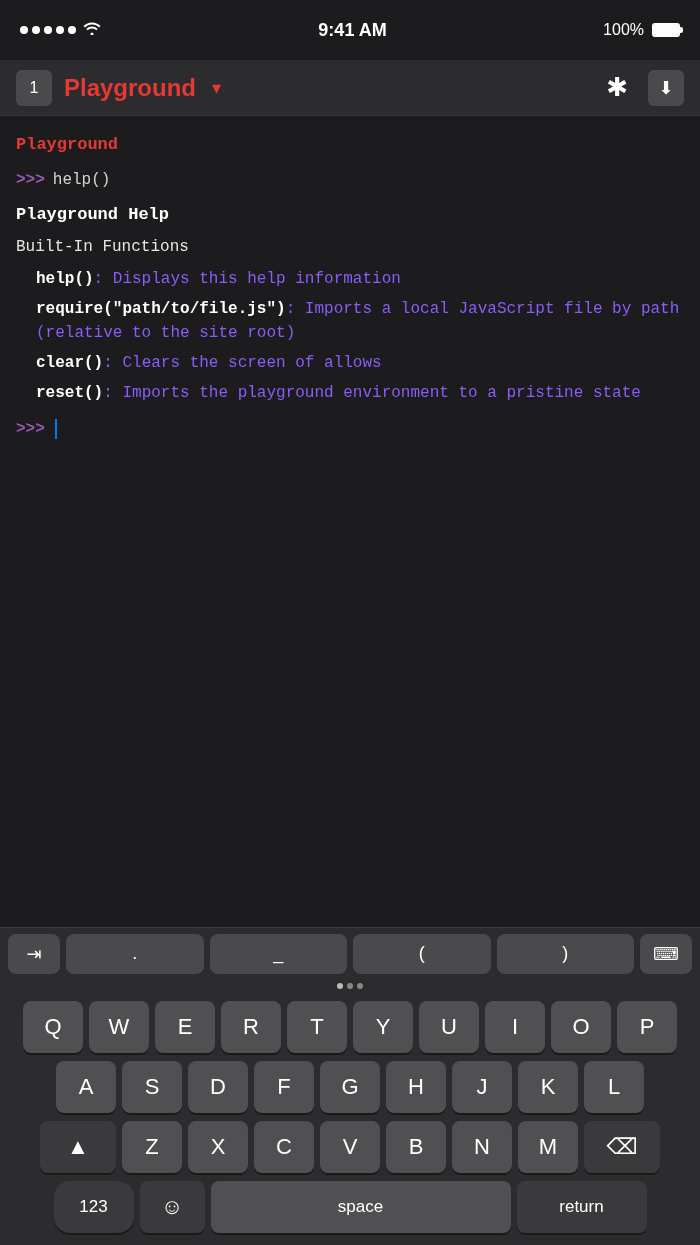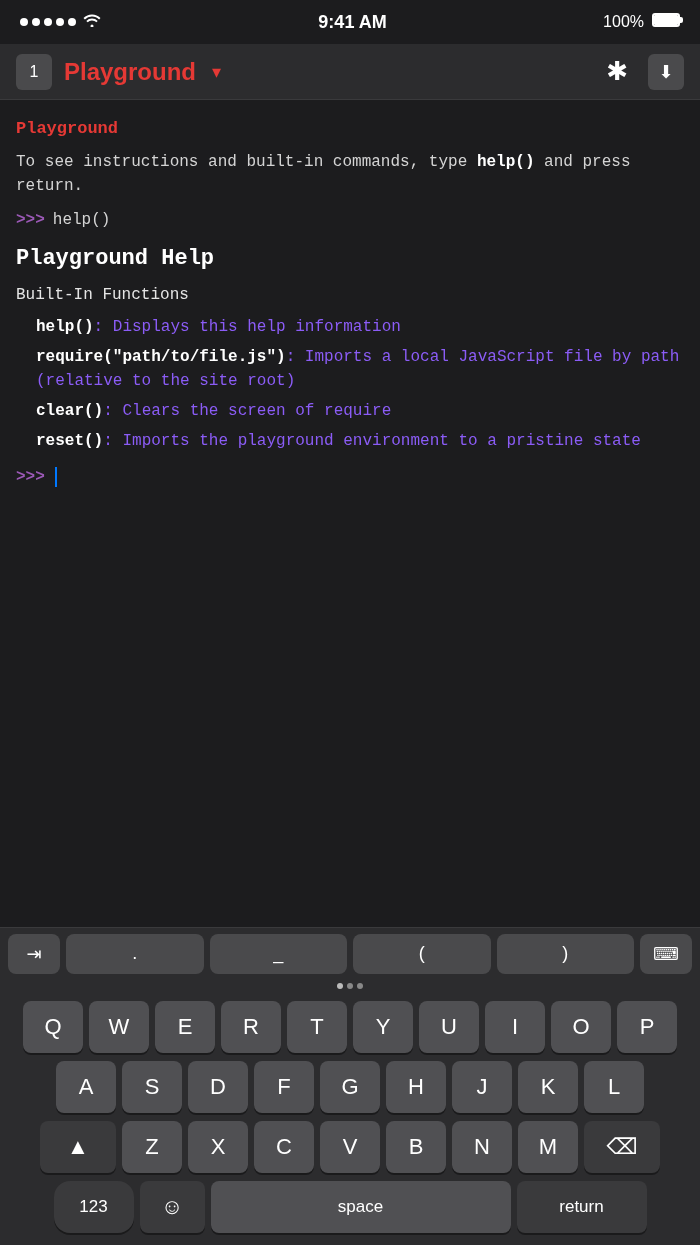"9:41 AM" .status-bar { height: 44px -> 60px }
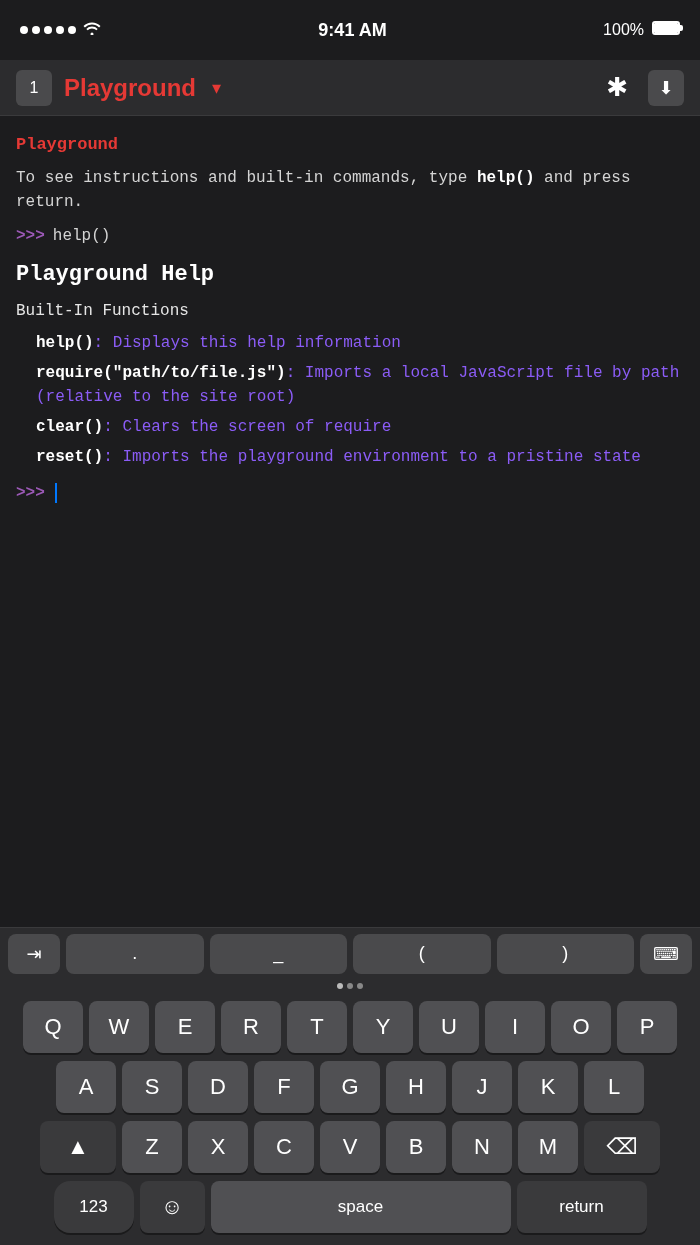"100%" .status-right { align-items: none -> center }
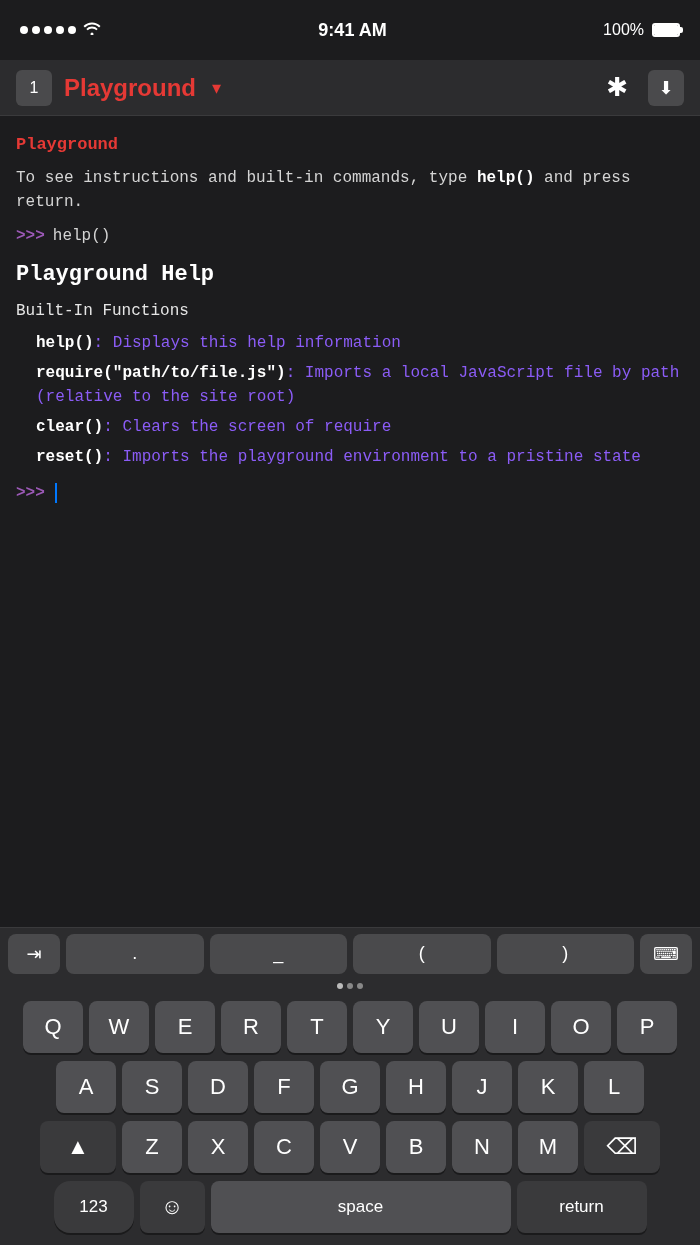"To see instructions and built-in" div.intro-text { html: <div> <span>To see instructions and built-in commands, type</span> <span>help()</span> <span> and press return.</span> </div> -> none }
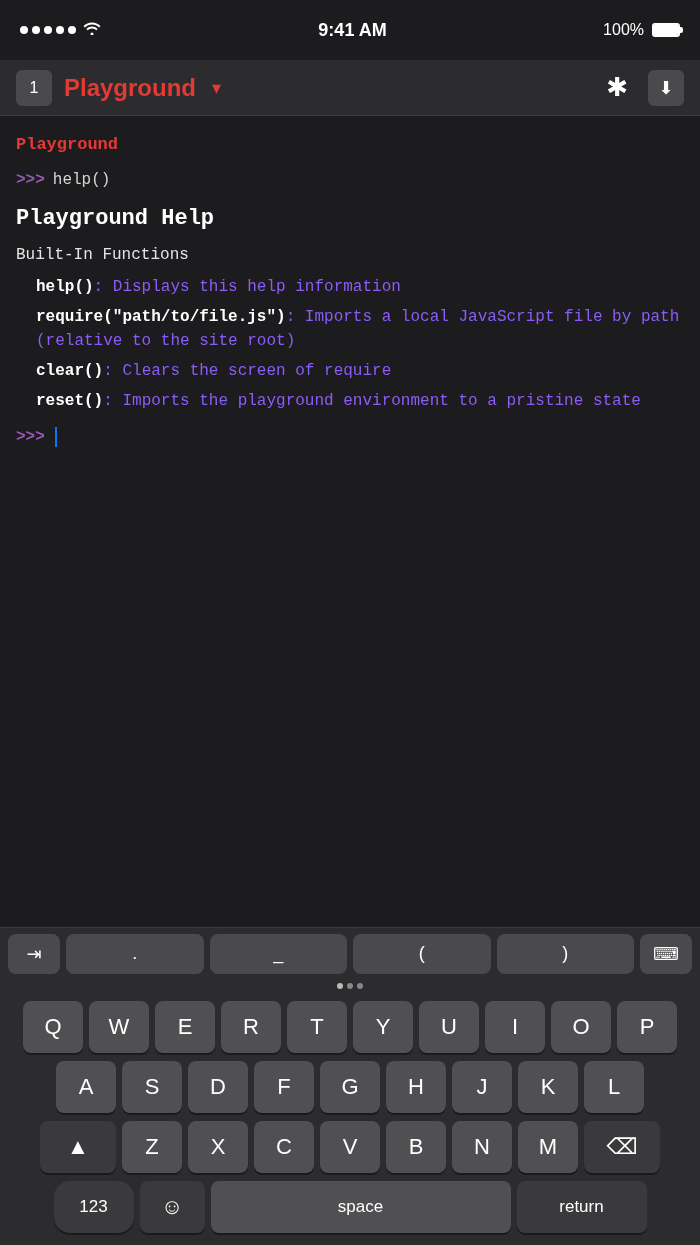"Playground Help" .help-heading { font-size: 22px -> 17px }
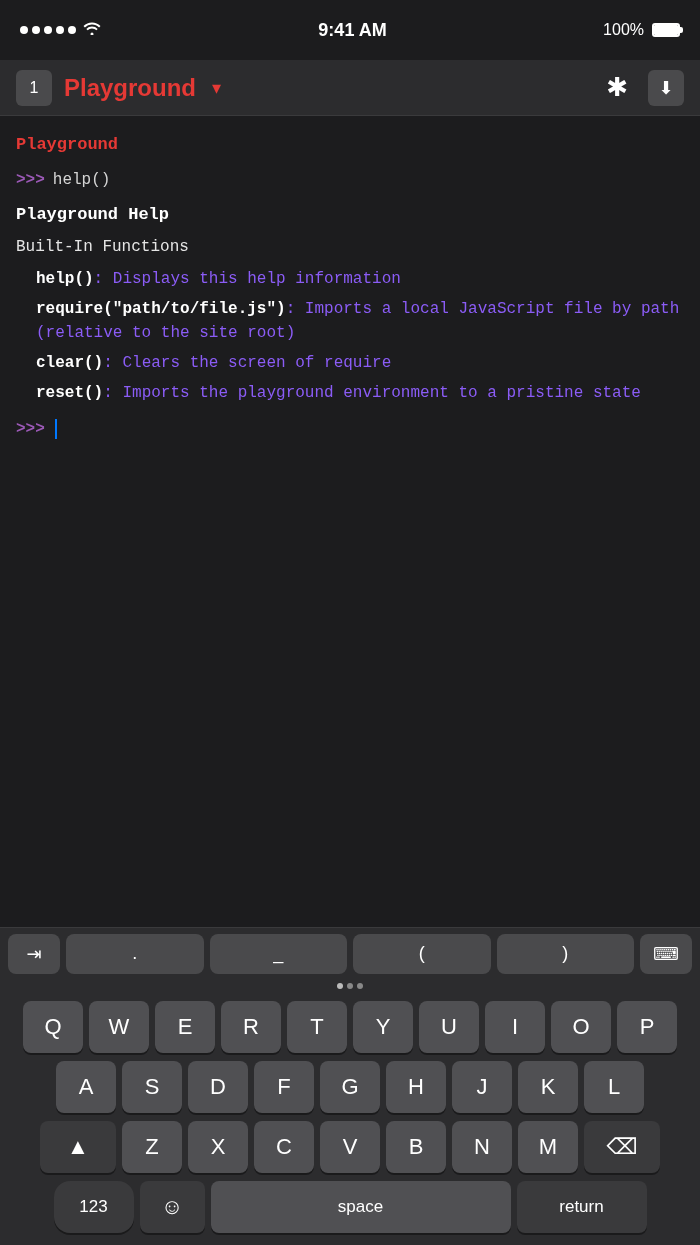": Clears the screen of" span.func-desc { text: require -> allows }
